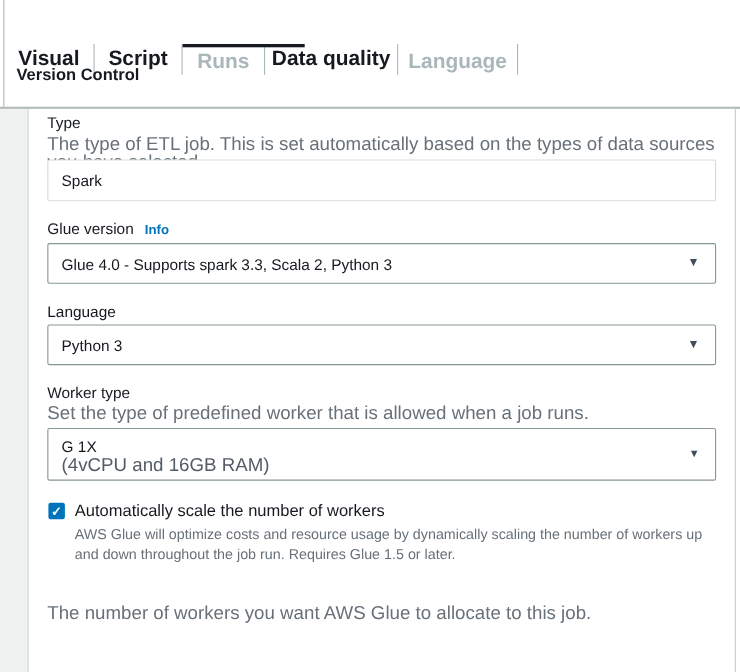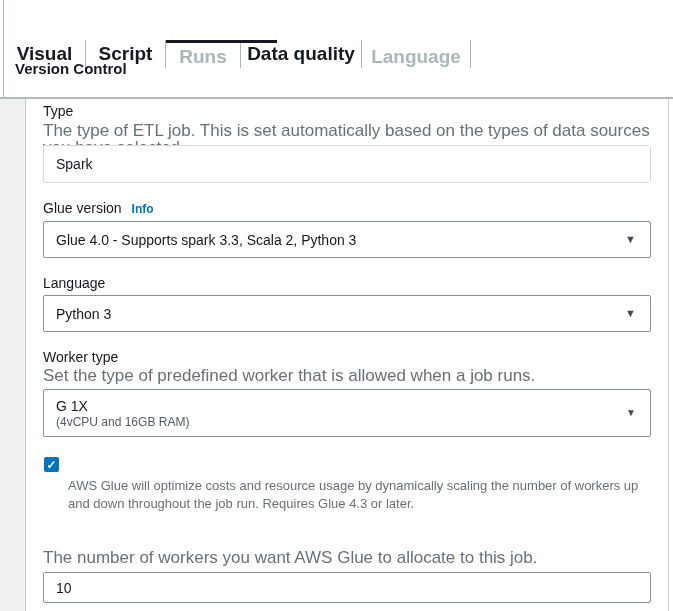"(4vCPU and 16GB RAM)" .select-box .sel-sub { font-size: 12px -> 17px }
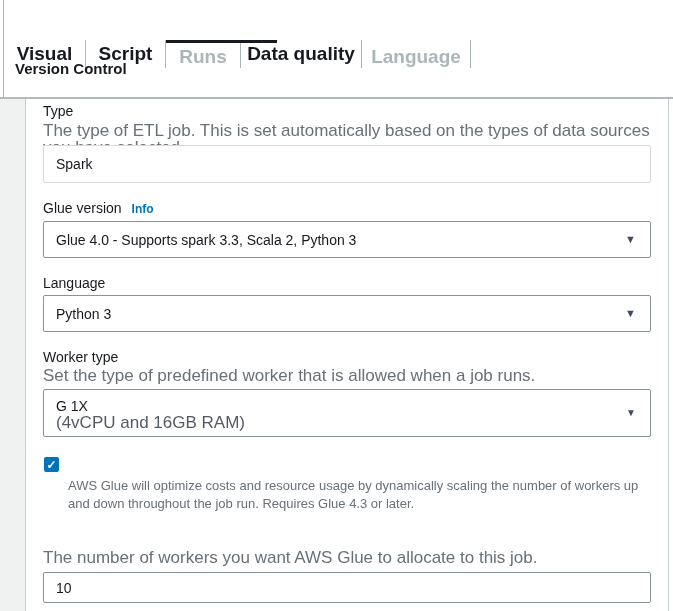"Automatically scale the number of" div.checkbox-label { html: none -> <div>Automatically scale the number of workers</div> }
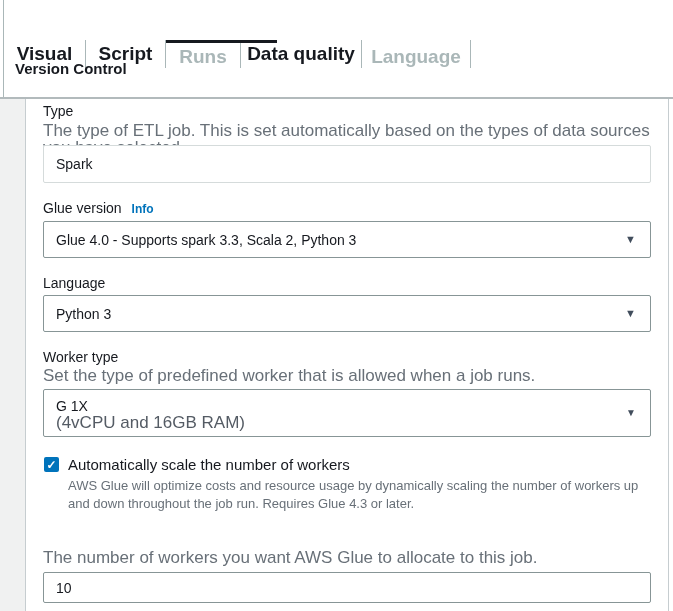"AWS Glue will optimize costs" div.checkbox-desc { text: 4.3 -> 1.5 }
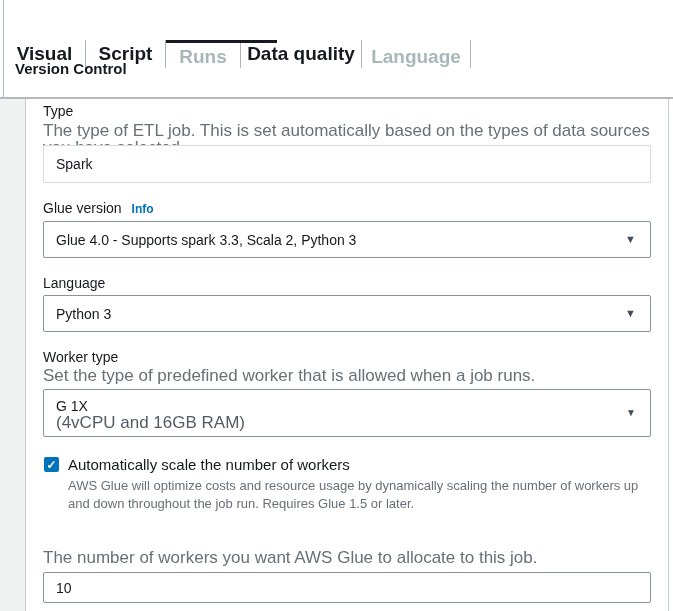"10" input.text-input { html: <input> -> none }
